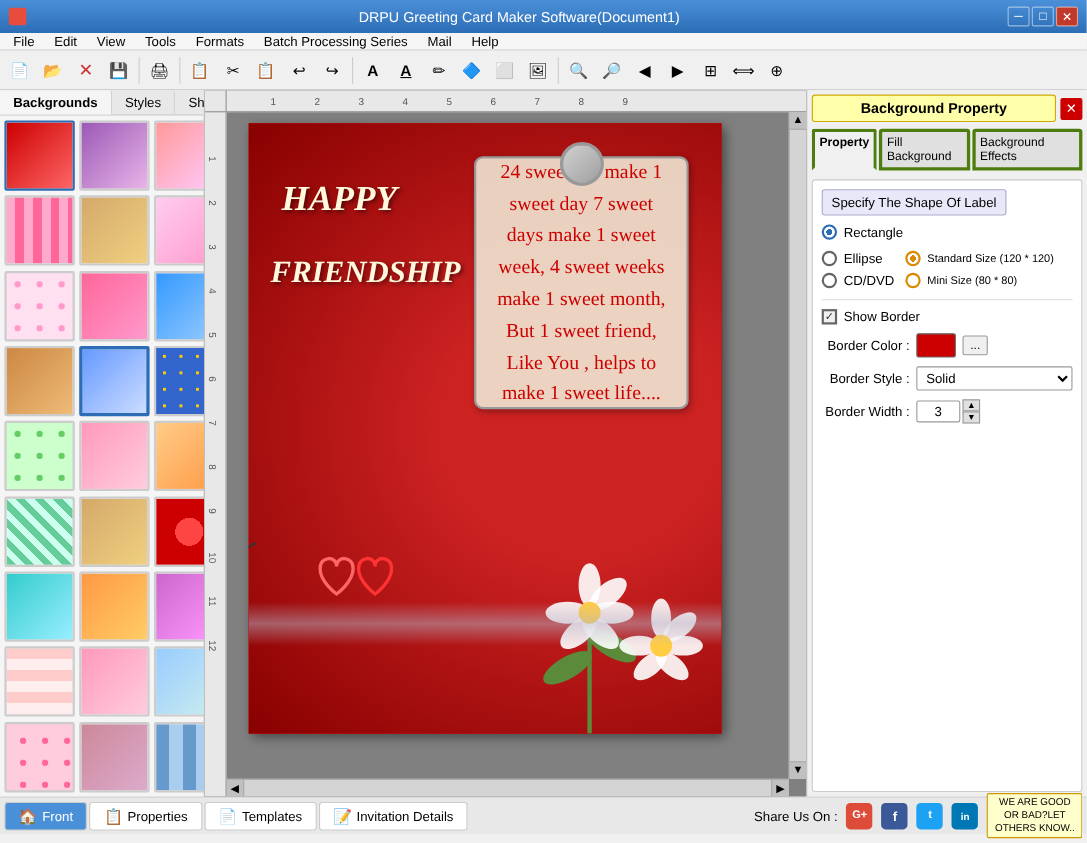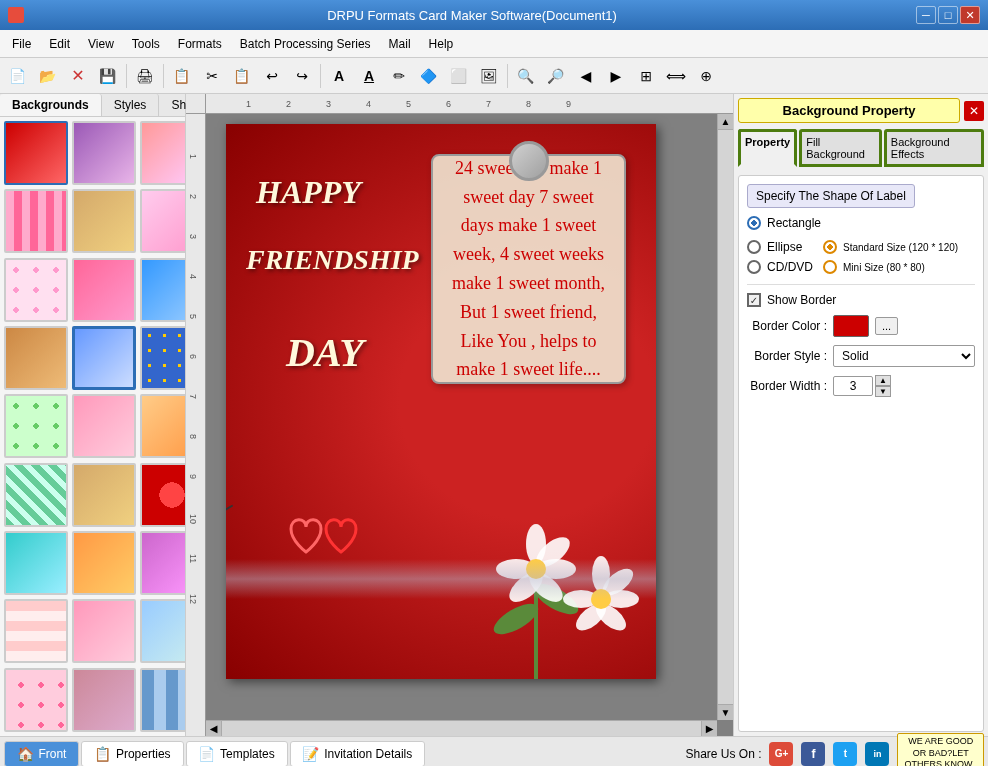"DRPU Formats Card Maker" span.title { text: Formats -> Greeting }
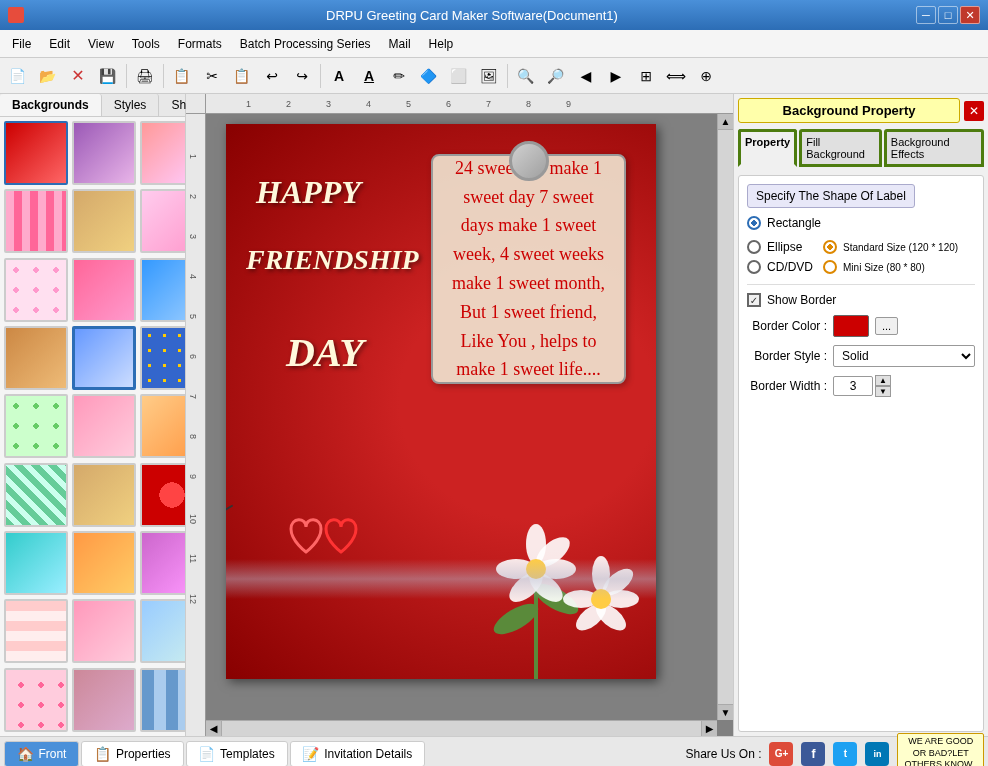"File" #menu-bar { height: 28px -> 16px }
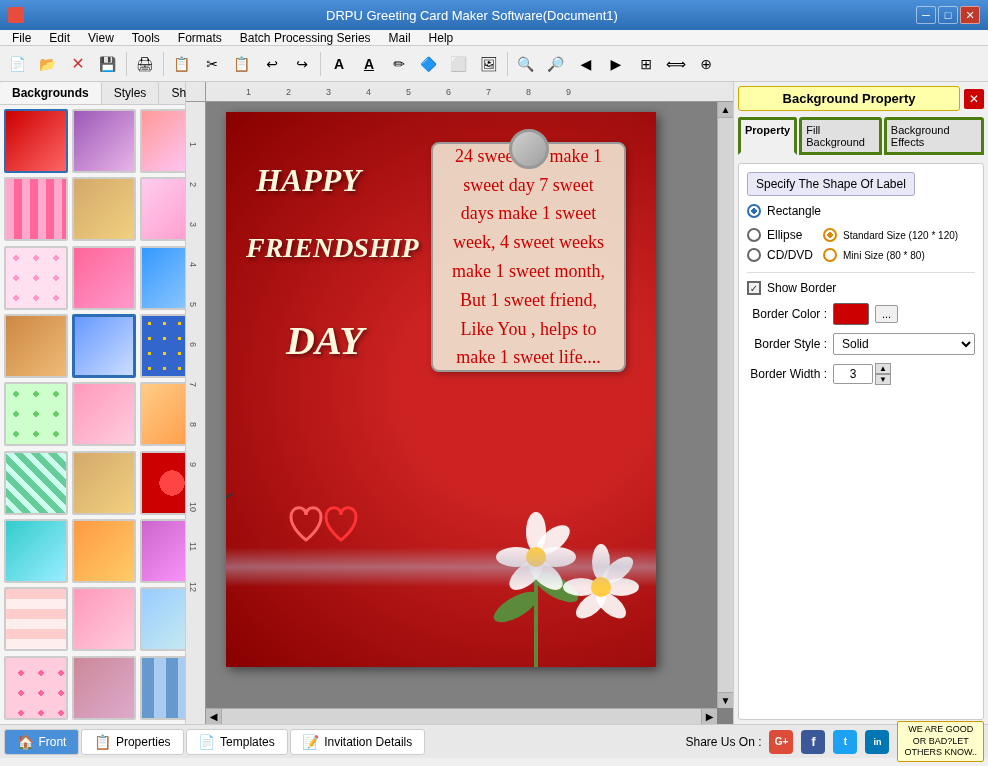"DAY" div.card-text-day { html: <div>DAY</div> -> none }
